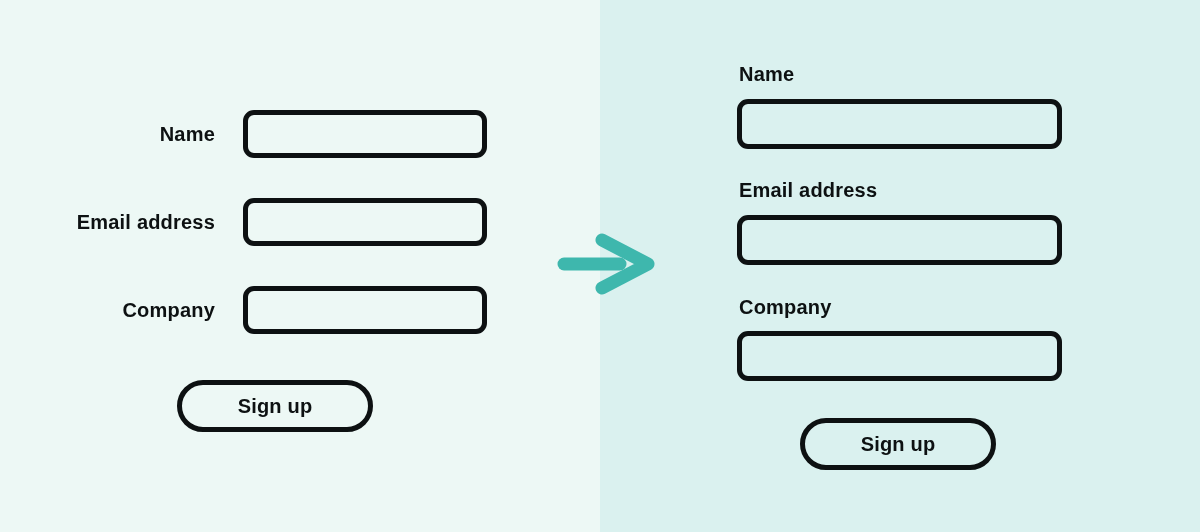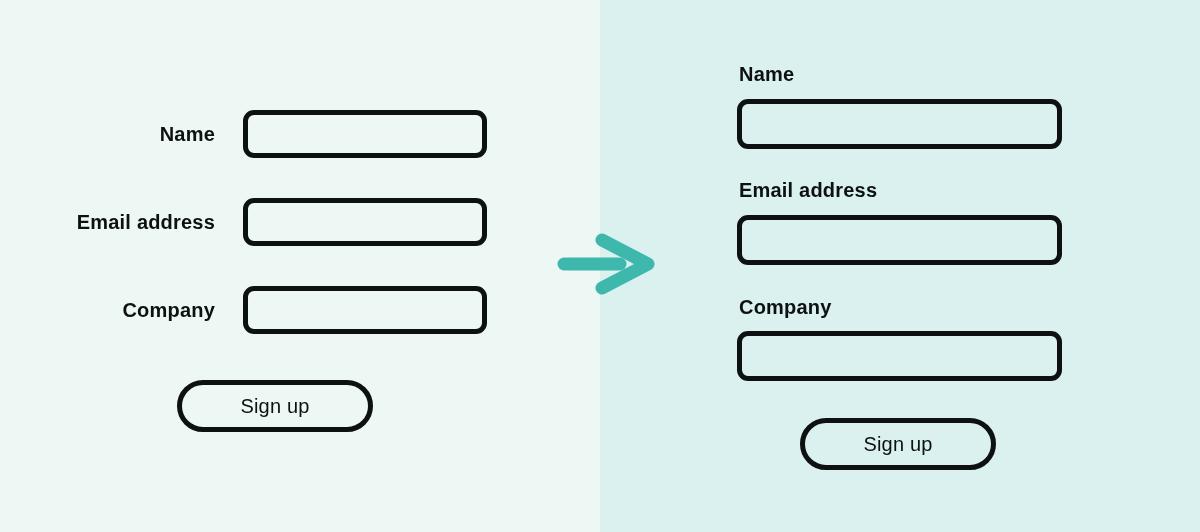"Sign up" .submit-btn { font-weight: 400 -> 700 }
